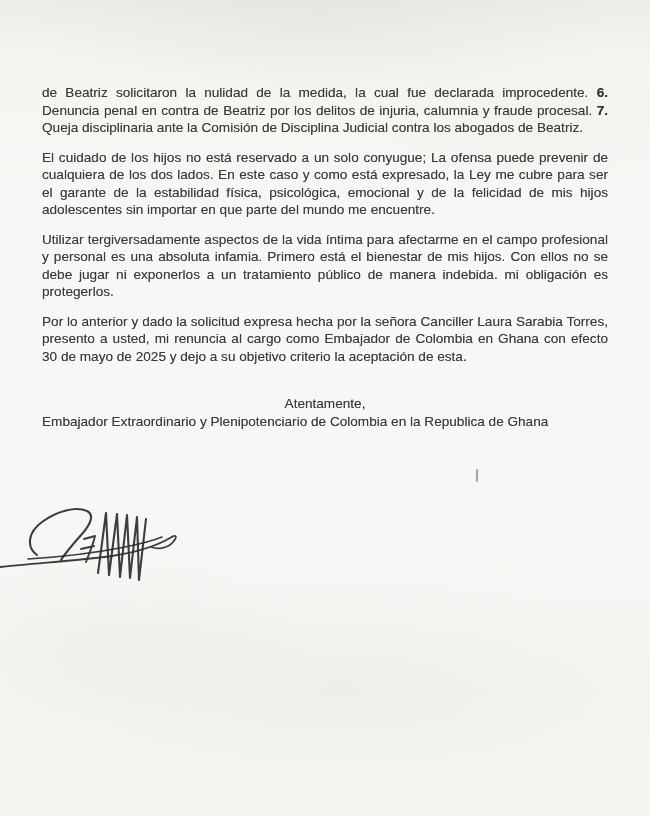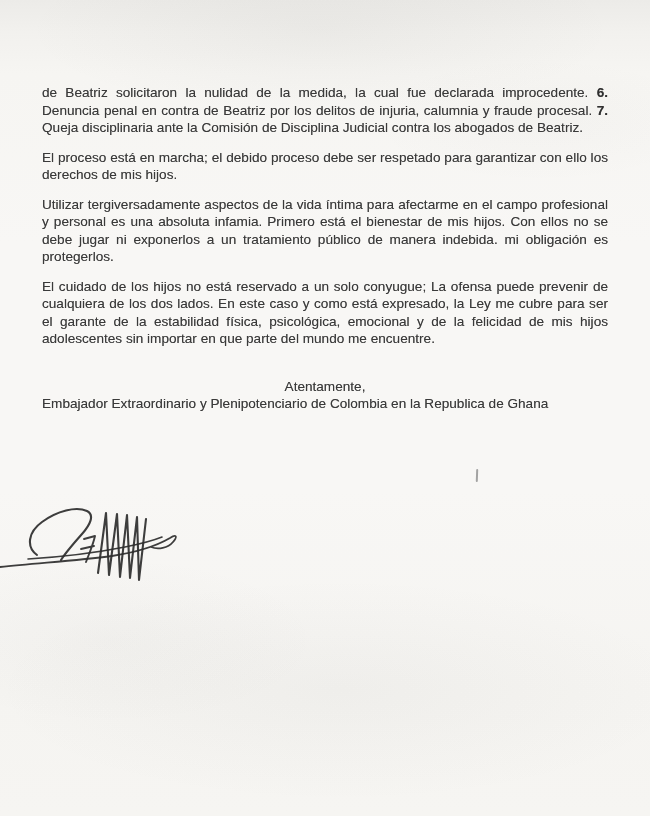"El proceso está en marcha;" p.para { html: <p>El proceso está en marcha; el debido proceso debe ser respetado para garantizar con ello los derechos de mis hijos.</p> -> none }
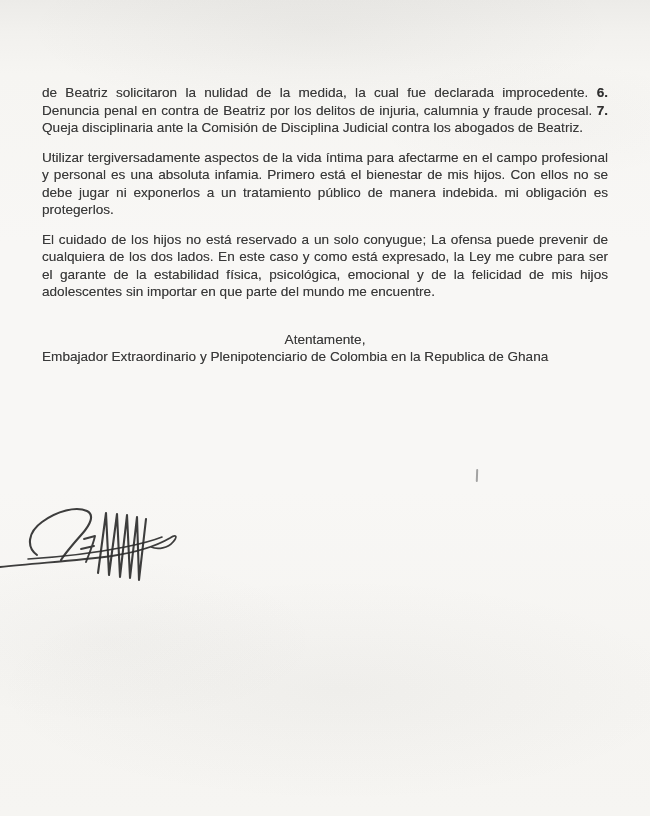"Utilizar tergiversadamente aspectos de" p.para { order: before "El cuidado de los hijos" -> after "El cuidado de los hijos" }
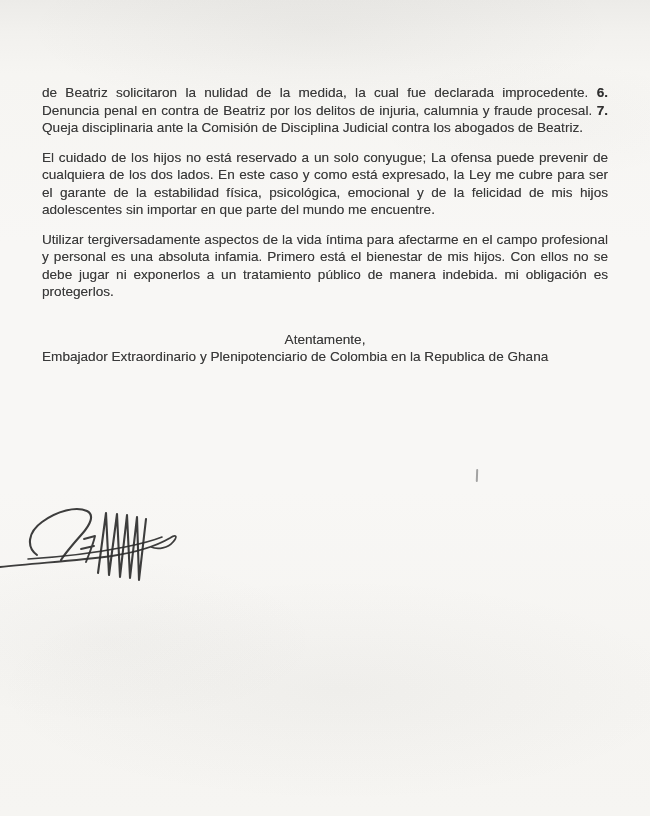"Por lo anterior y dado" p.para { html: none -> <p>Por lo anterior y dado la solicitud expresa hecha por la señora Canciller Laura Sarabia Torres, presento a usted, mi renuncia al cargo como Embajador de Colombia en Ghana con efecto 30 de mayo de 2025 y dejo a su objetivo criterio la aceptación de esta.</p> }
